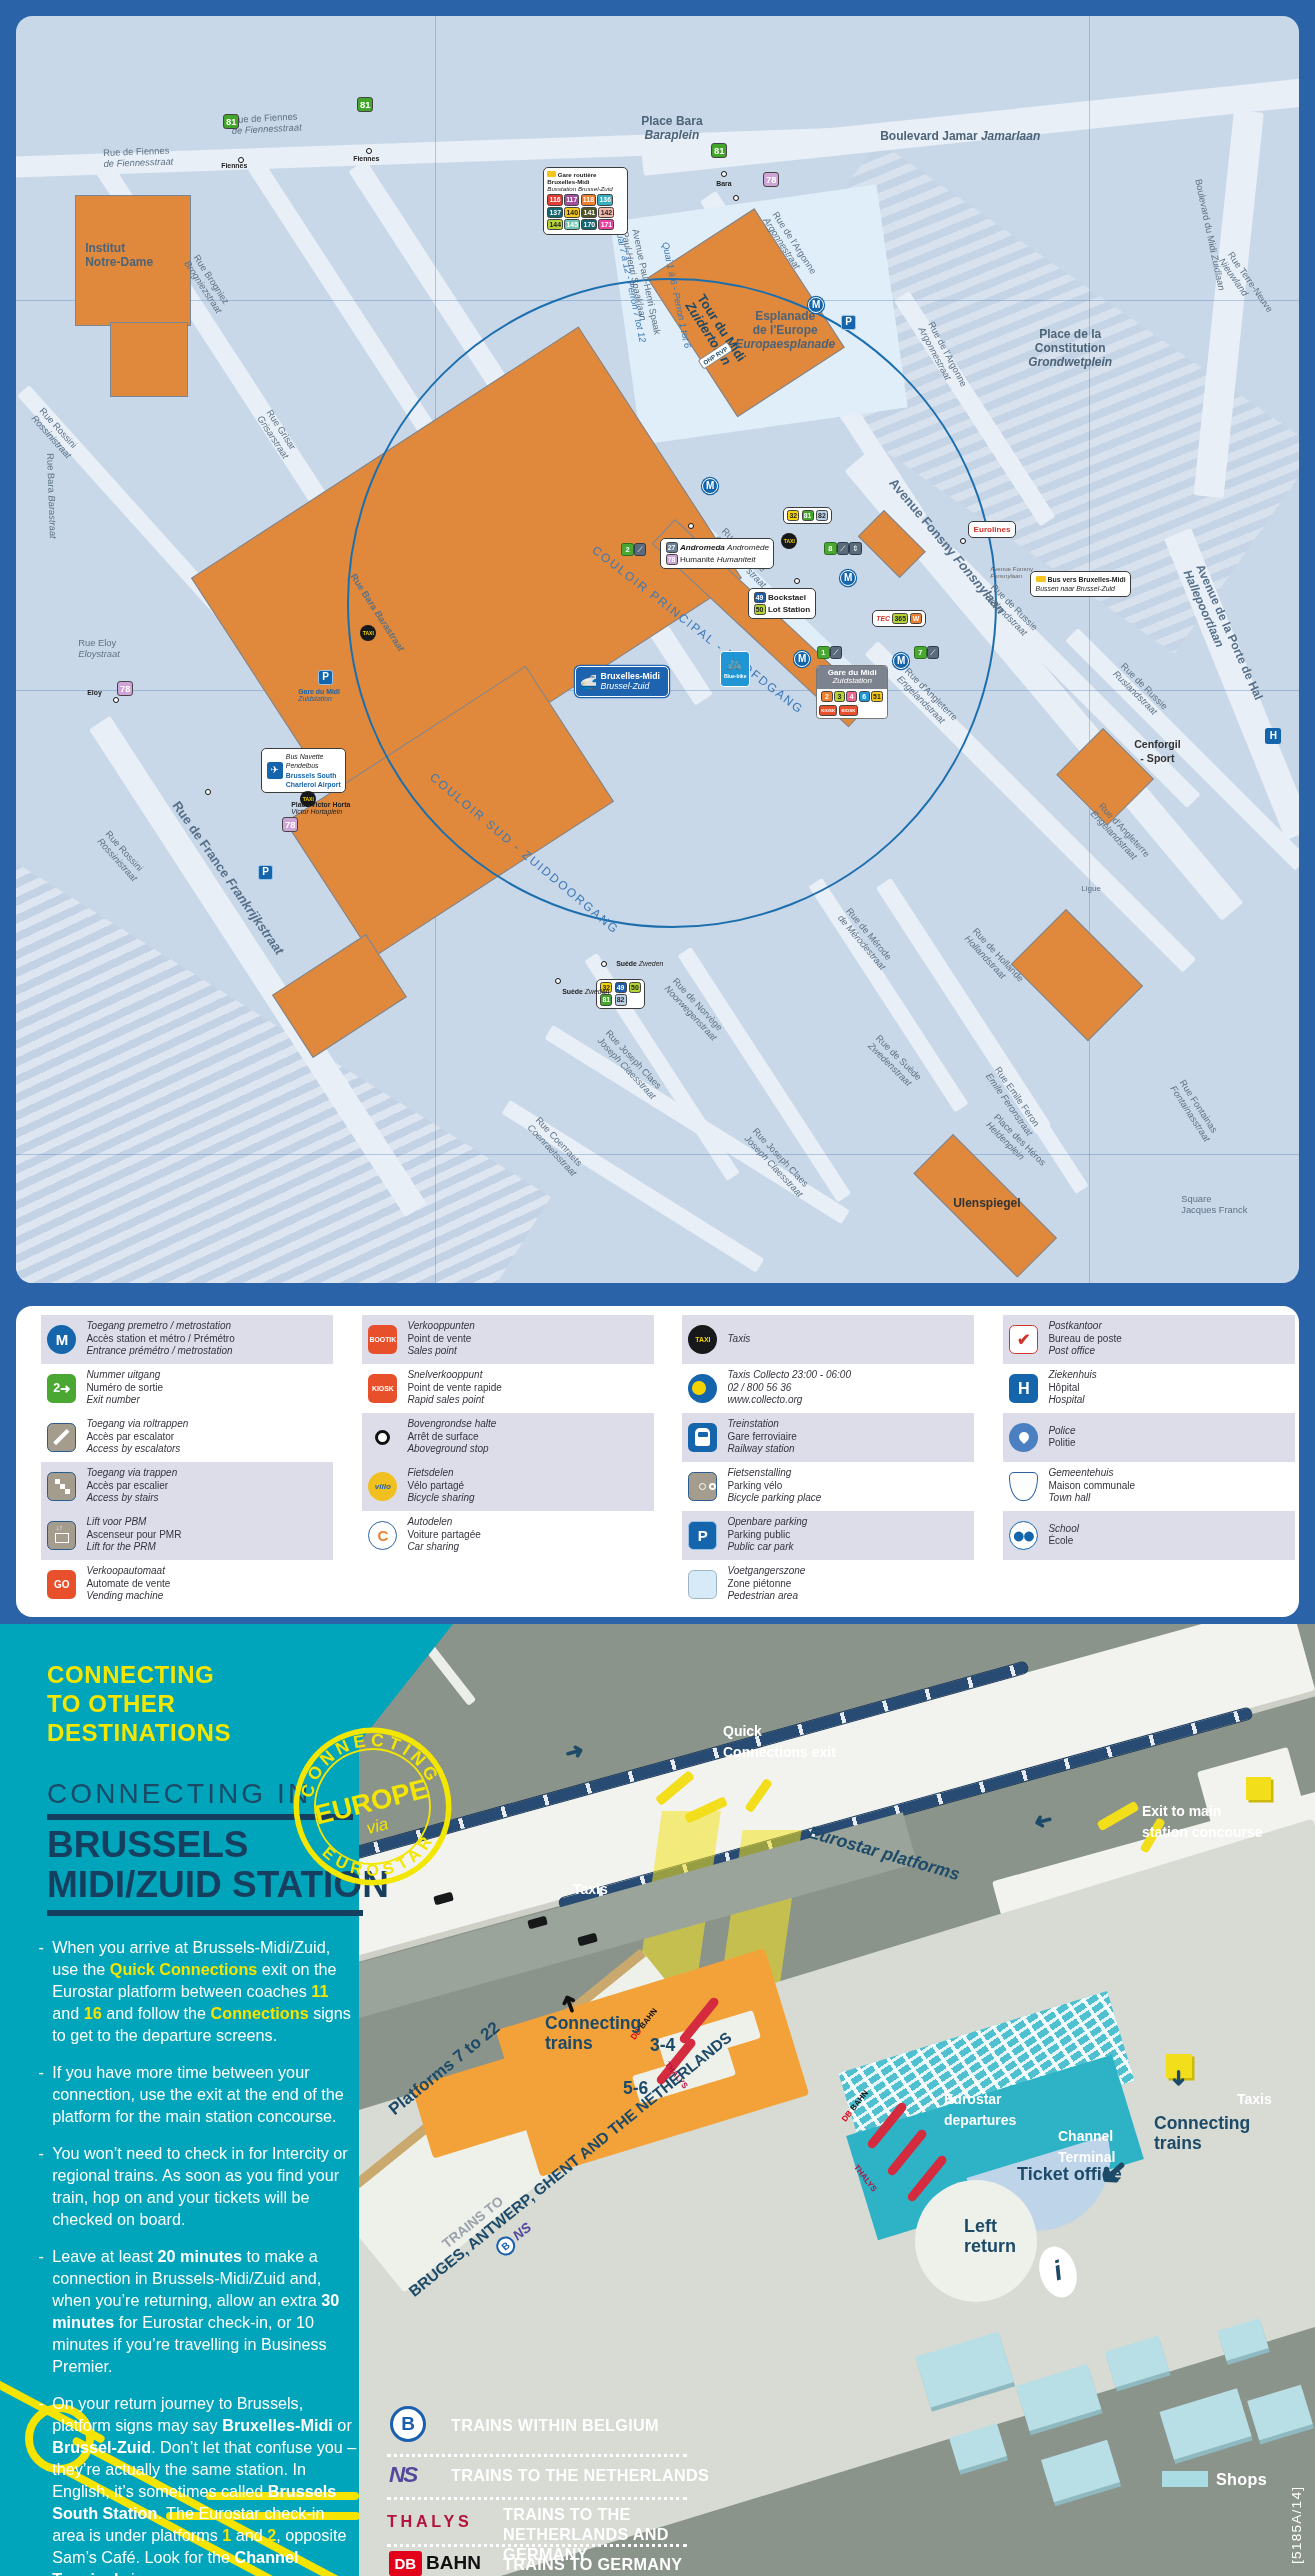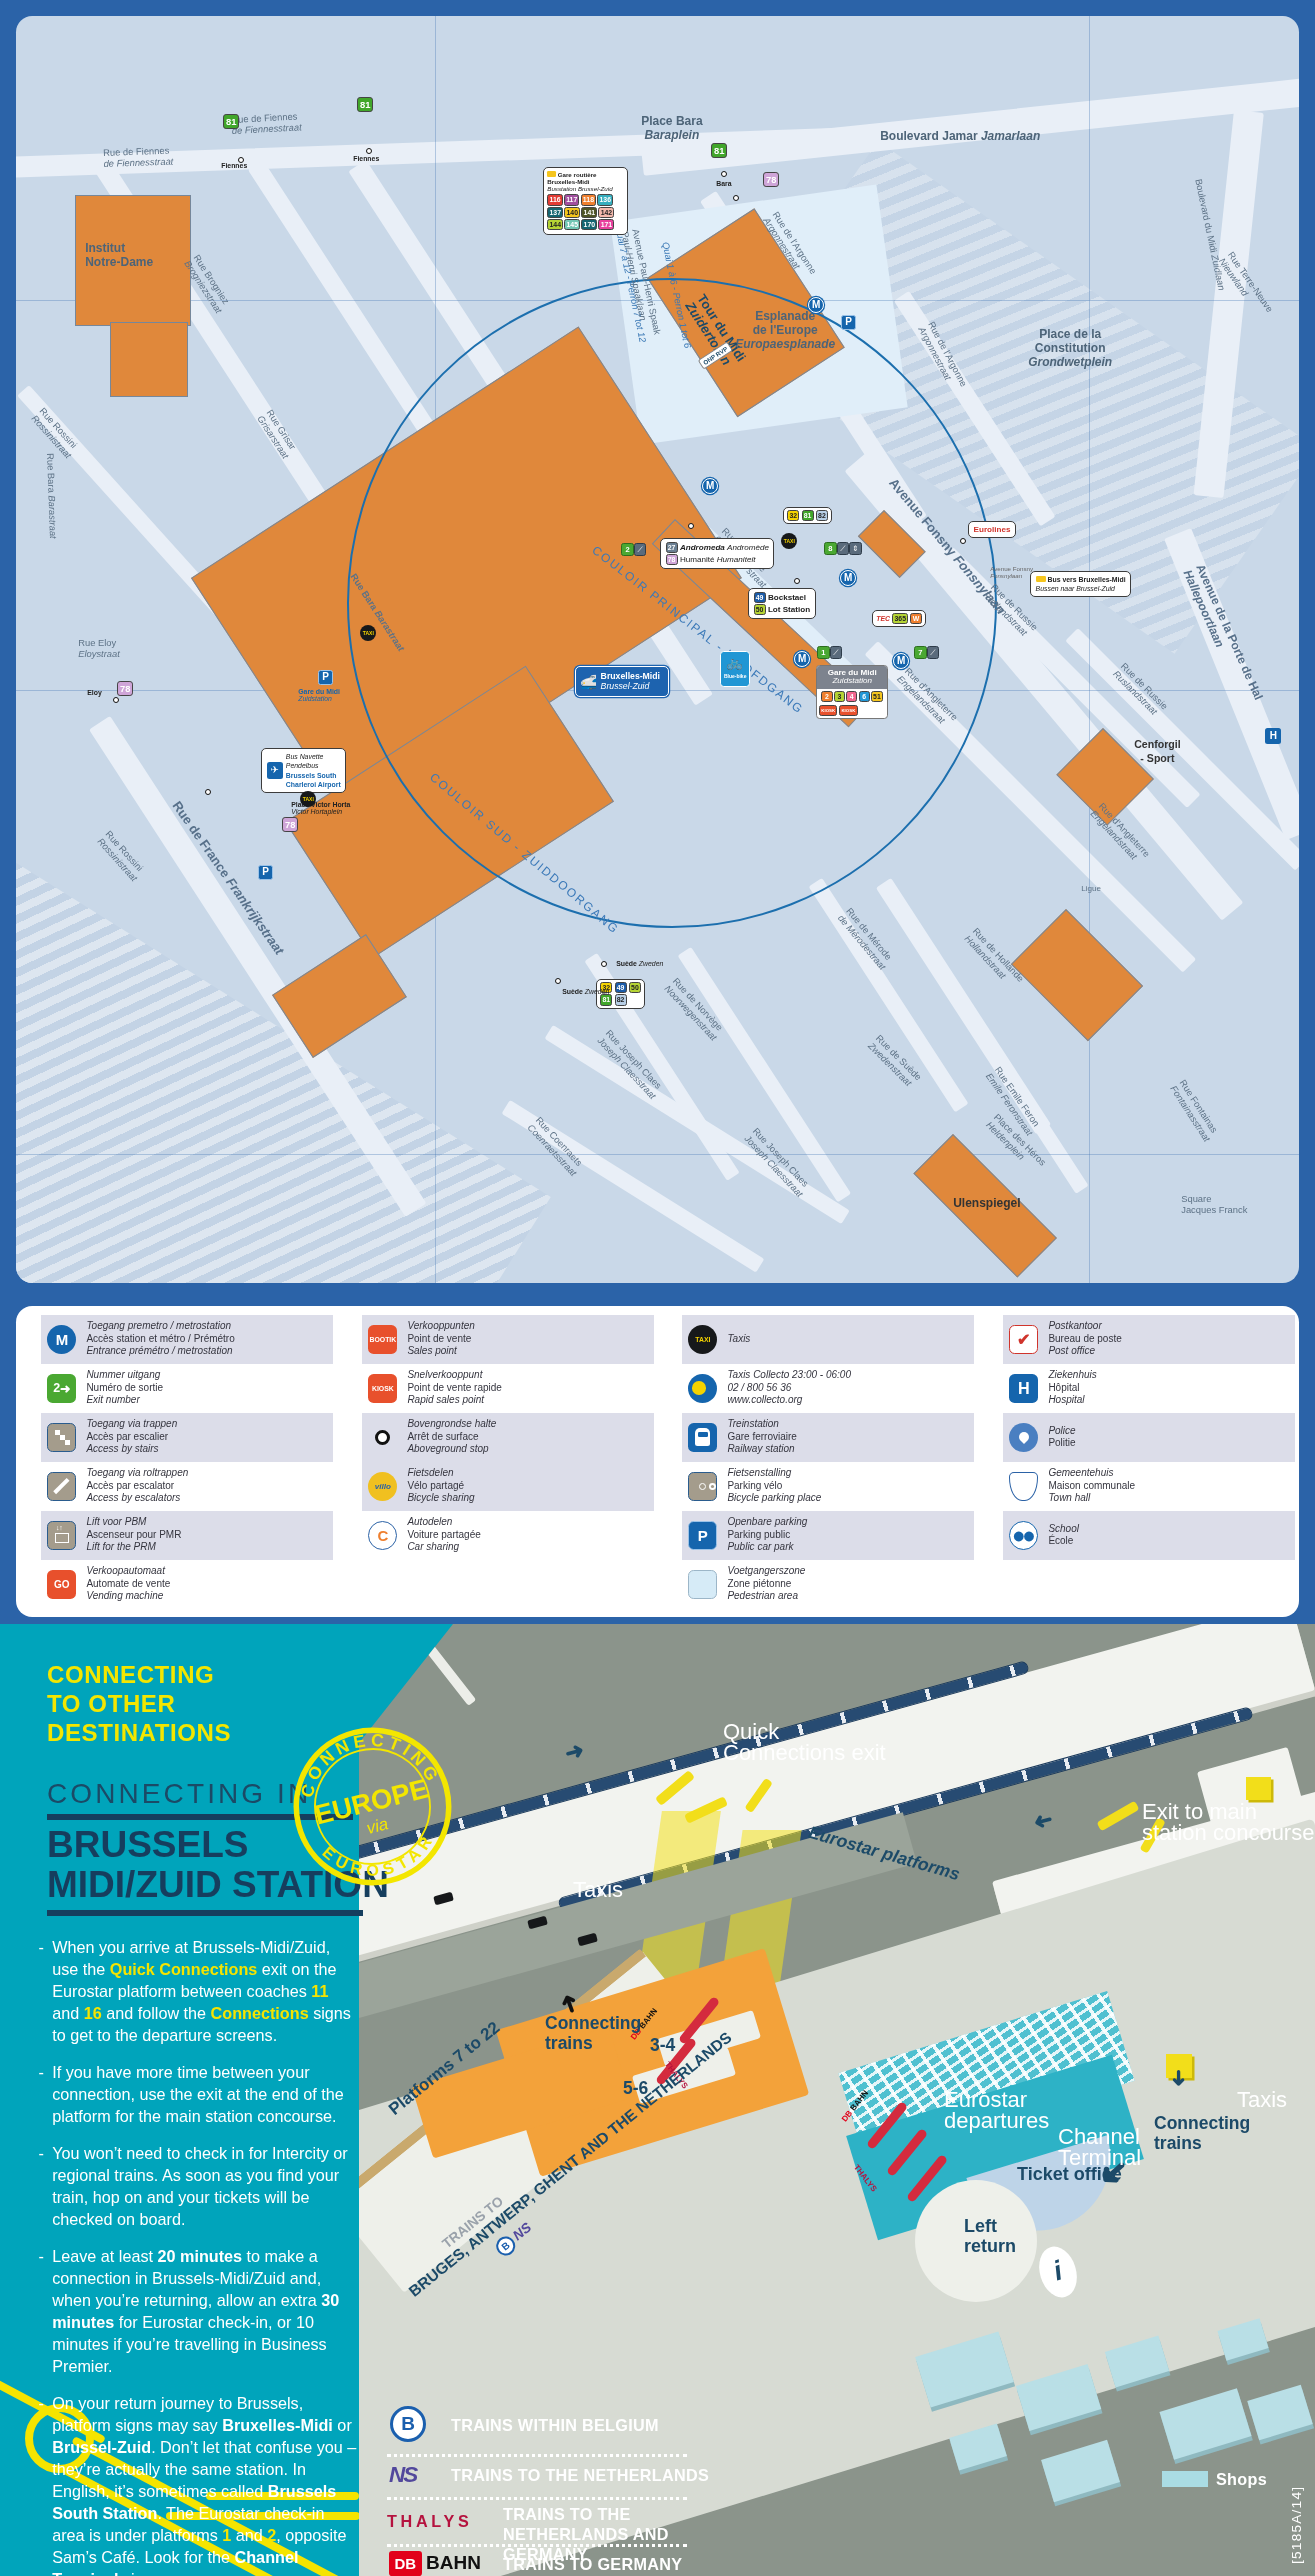"Toegang via trappen" div.lrow { order: before "Toegang via roltrappen" -> after "Toegang via roltrappen" }
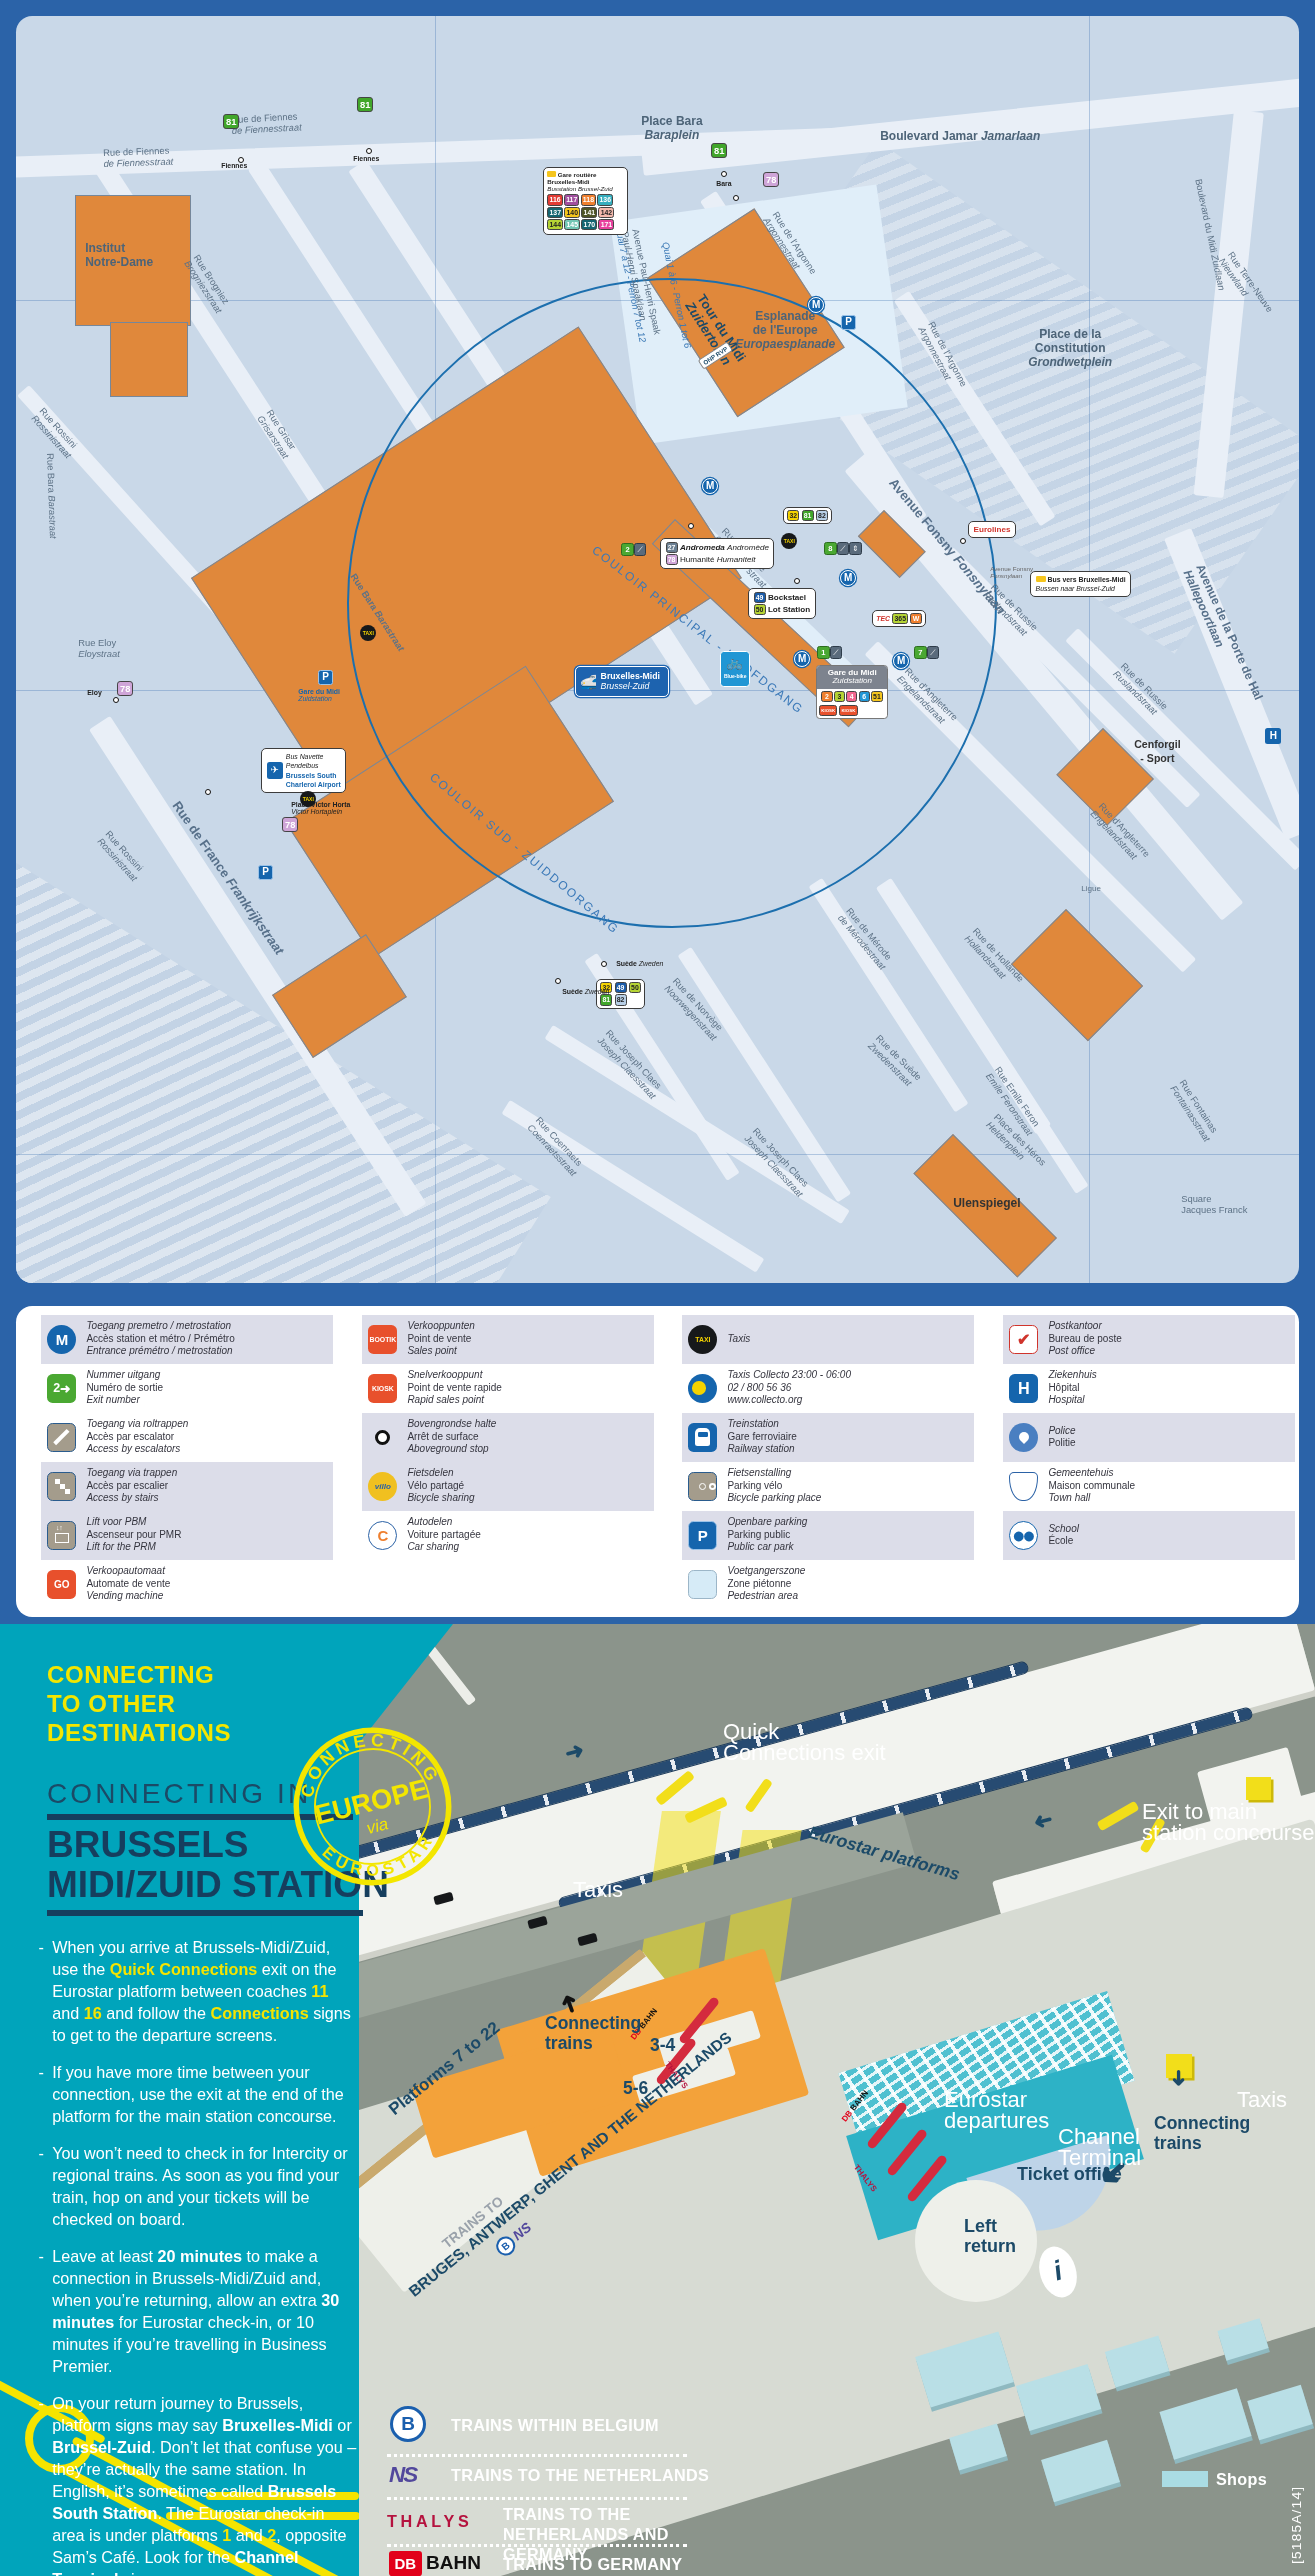"Quick" .dl { font-size: 22px -> 14px; font-weight: normal -> bold }
